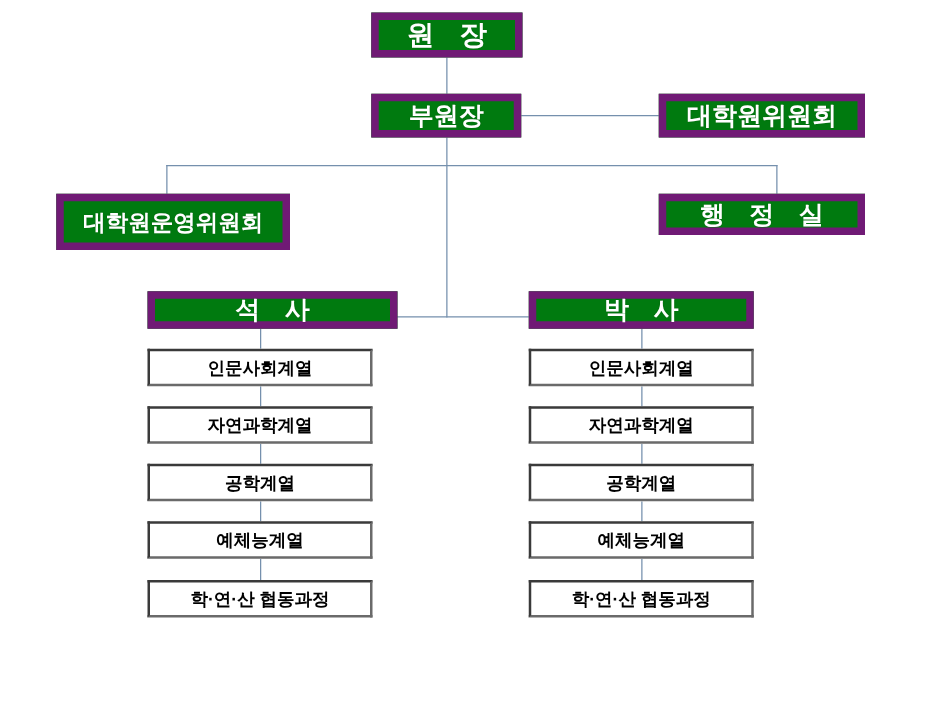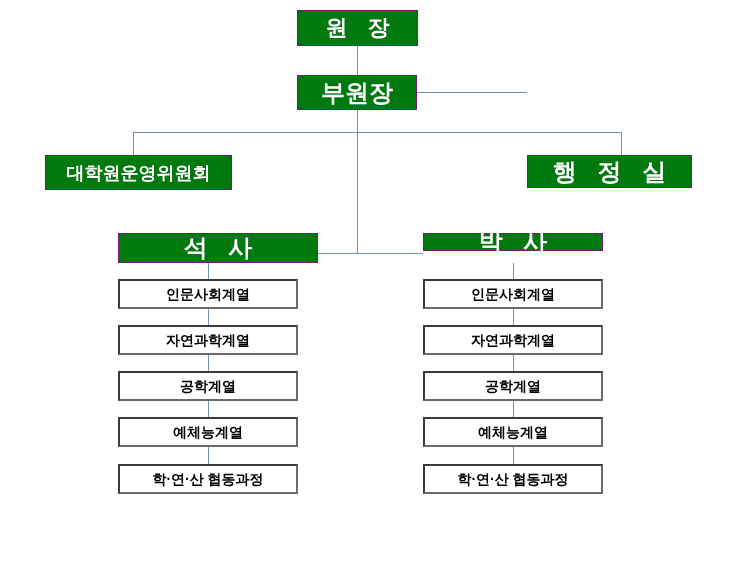"원 장" .gbox { border: 1px solid #701a75 -> 6px solid #701a75 }
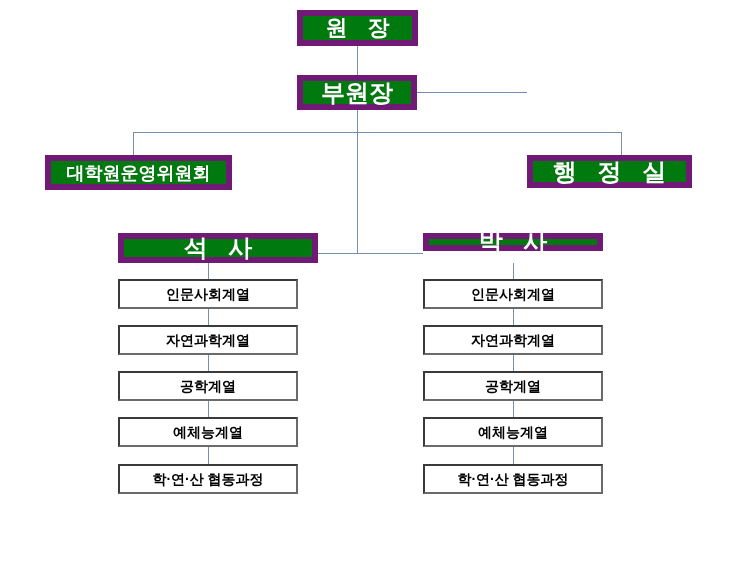"부원장" .t-md { font-size: 24px -> 20px }
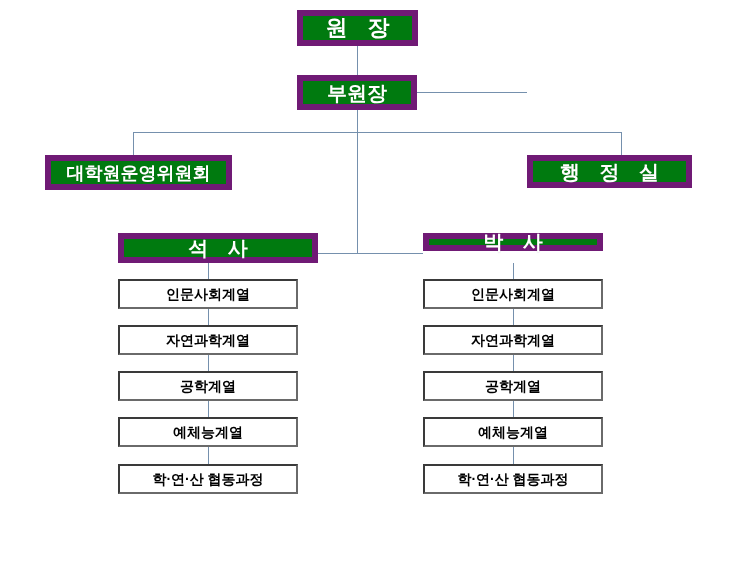"대학원위원회" div.gbox { html: none -> <div> <span>대학원위원회</span> </div> }
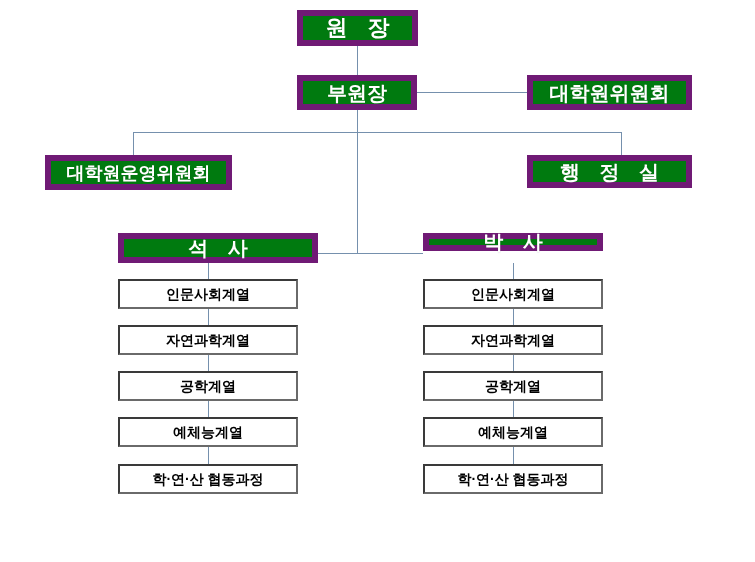"대학원운영위원회" div.gbox { height: 35px -> 45px }
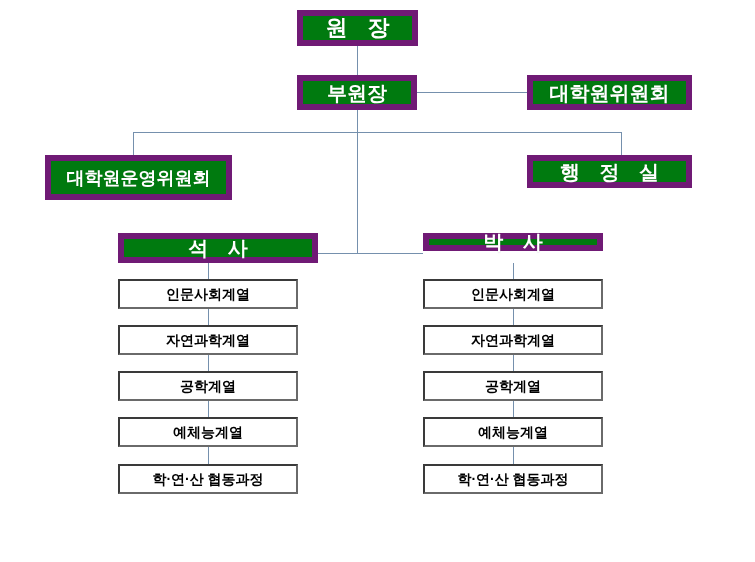"박 사" div.gbox { height: 18px -> 30px }
